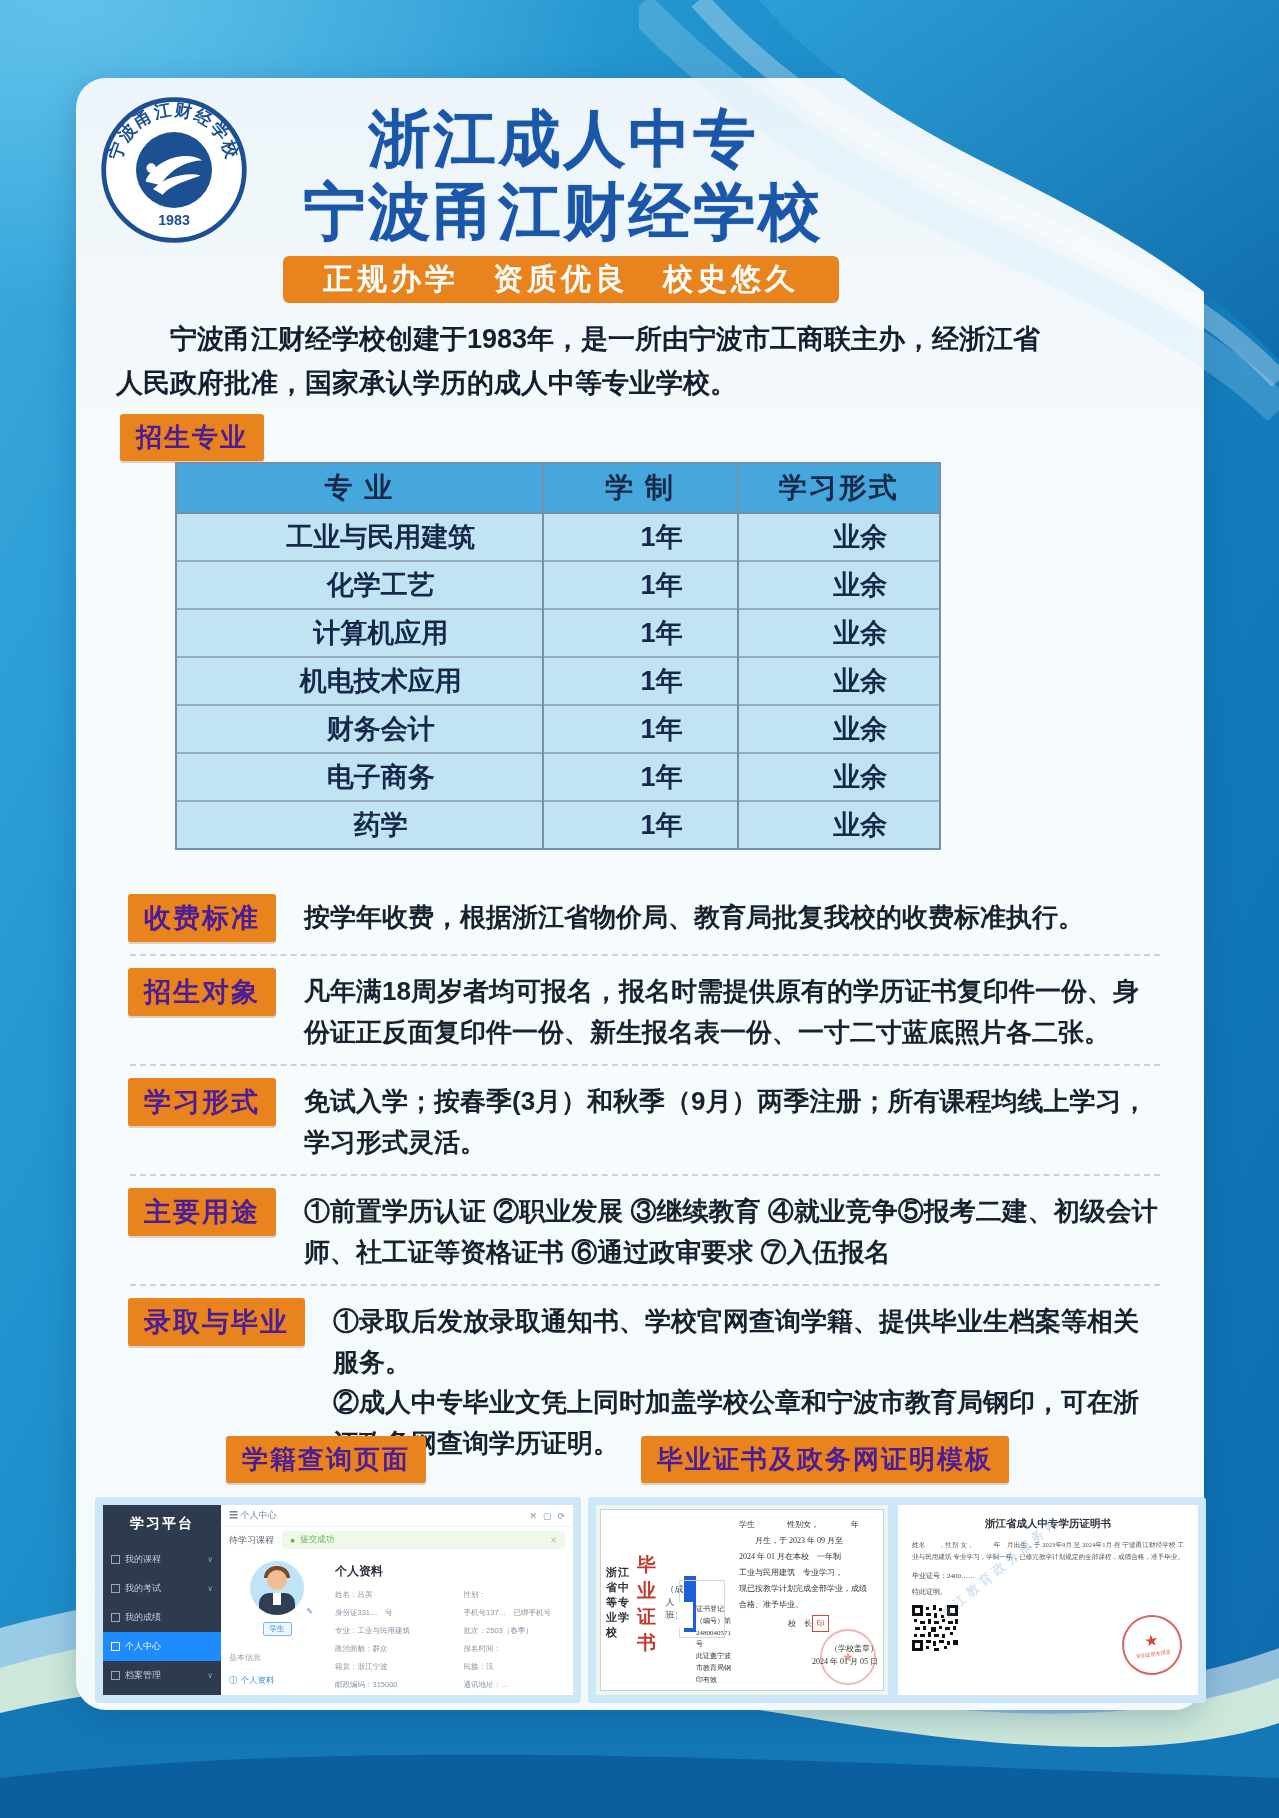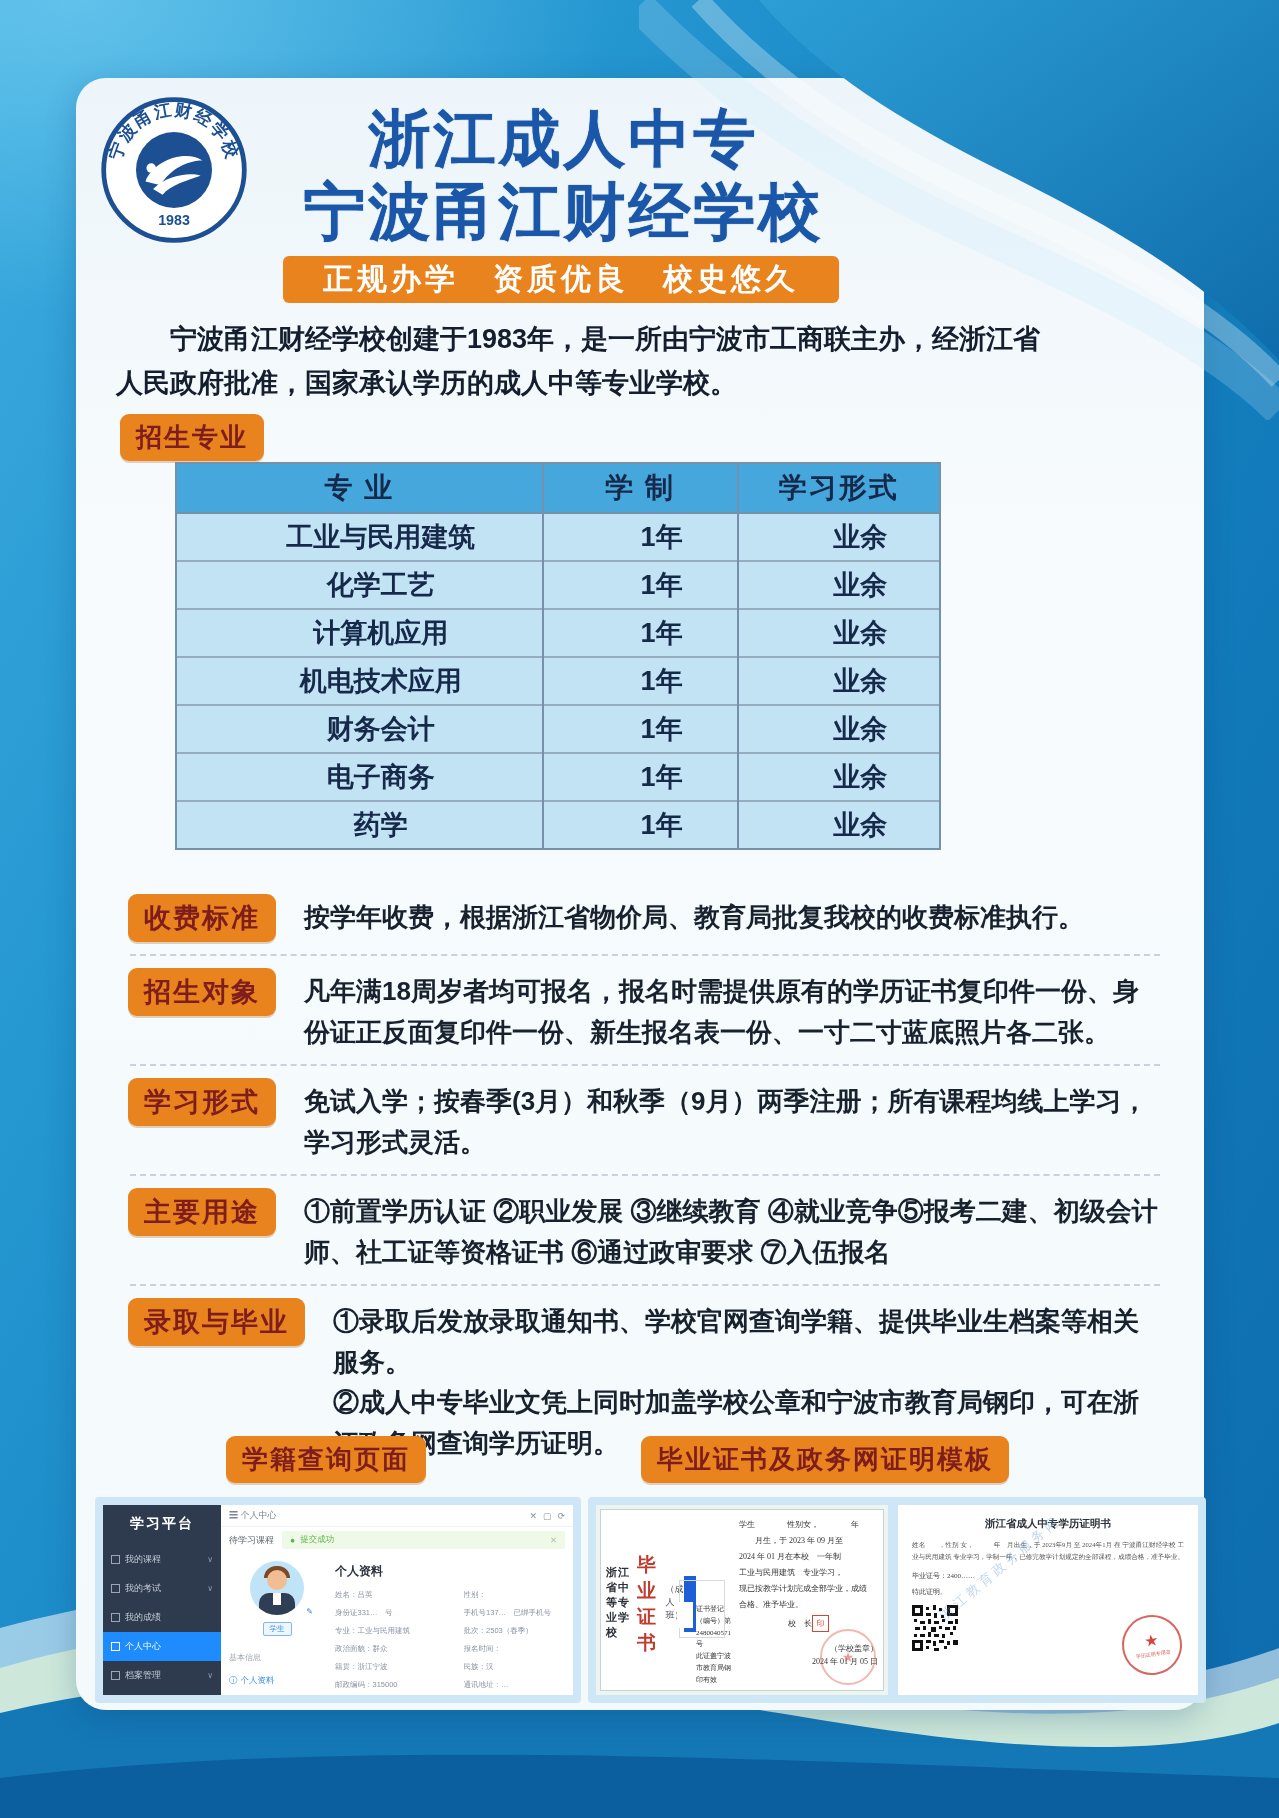"招生专业" .tag { border-radius: 9px -> 3px; color: #7f1d1d -> #4c1d95 }
